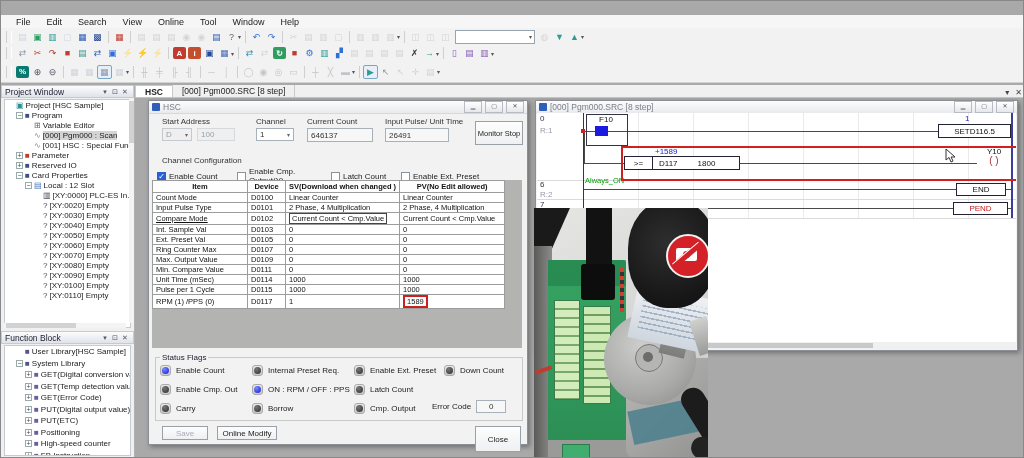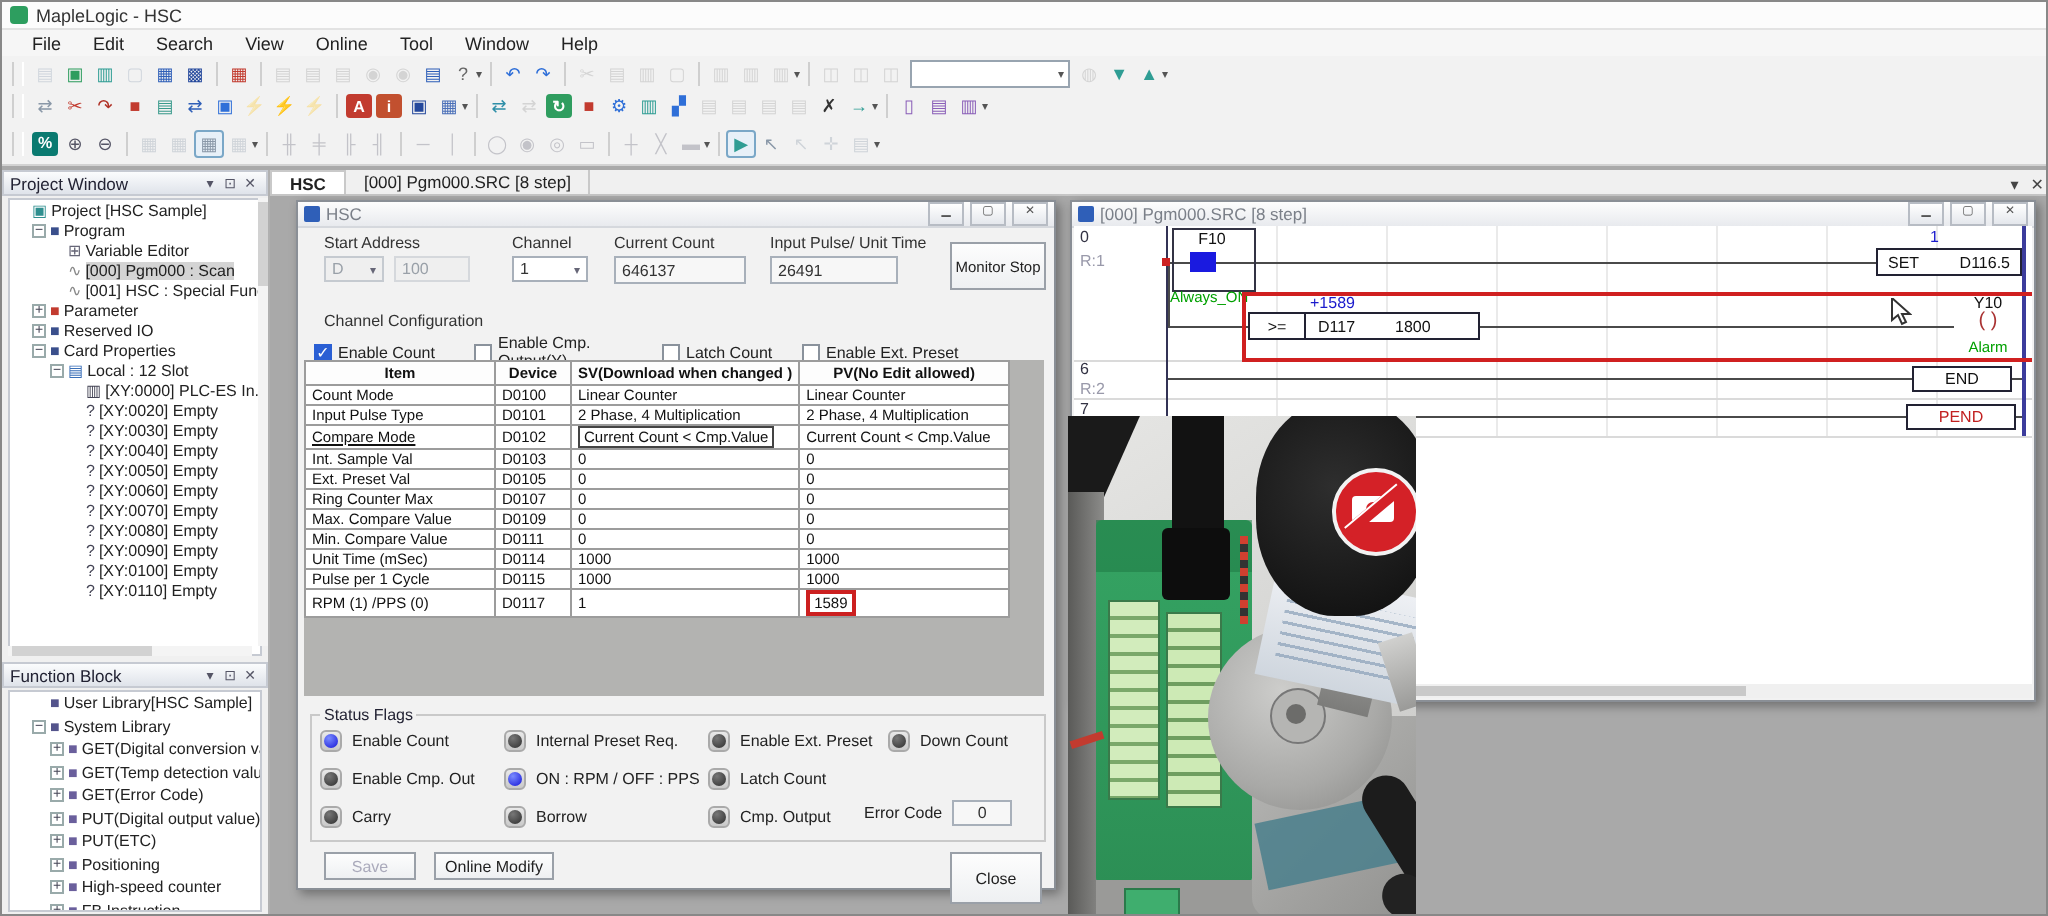"MapleLogic - HSC" div.abs { html: <div> <div></div> <span>MapleLogic - HSC</span> </div> -> none }
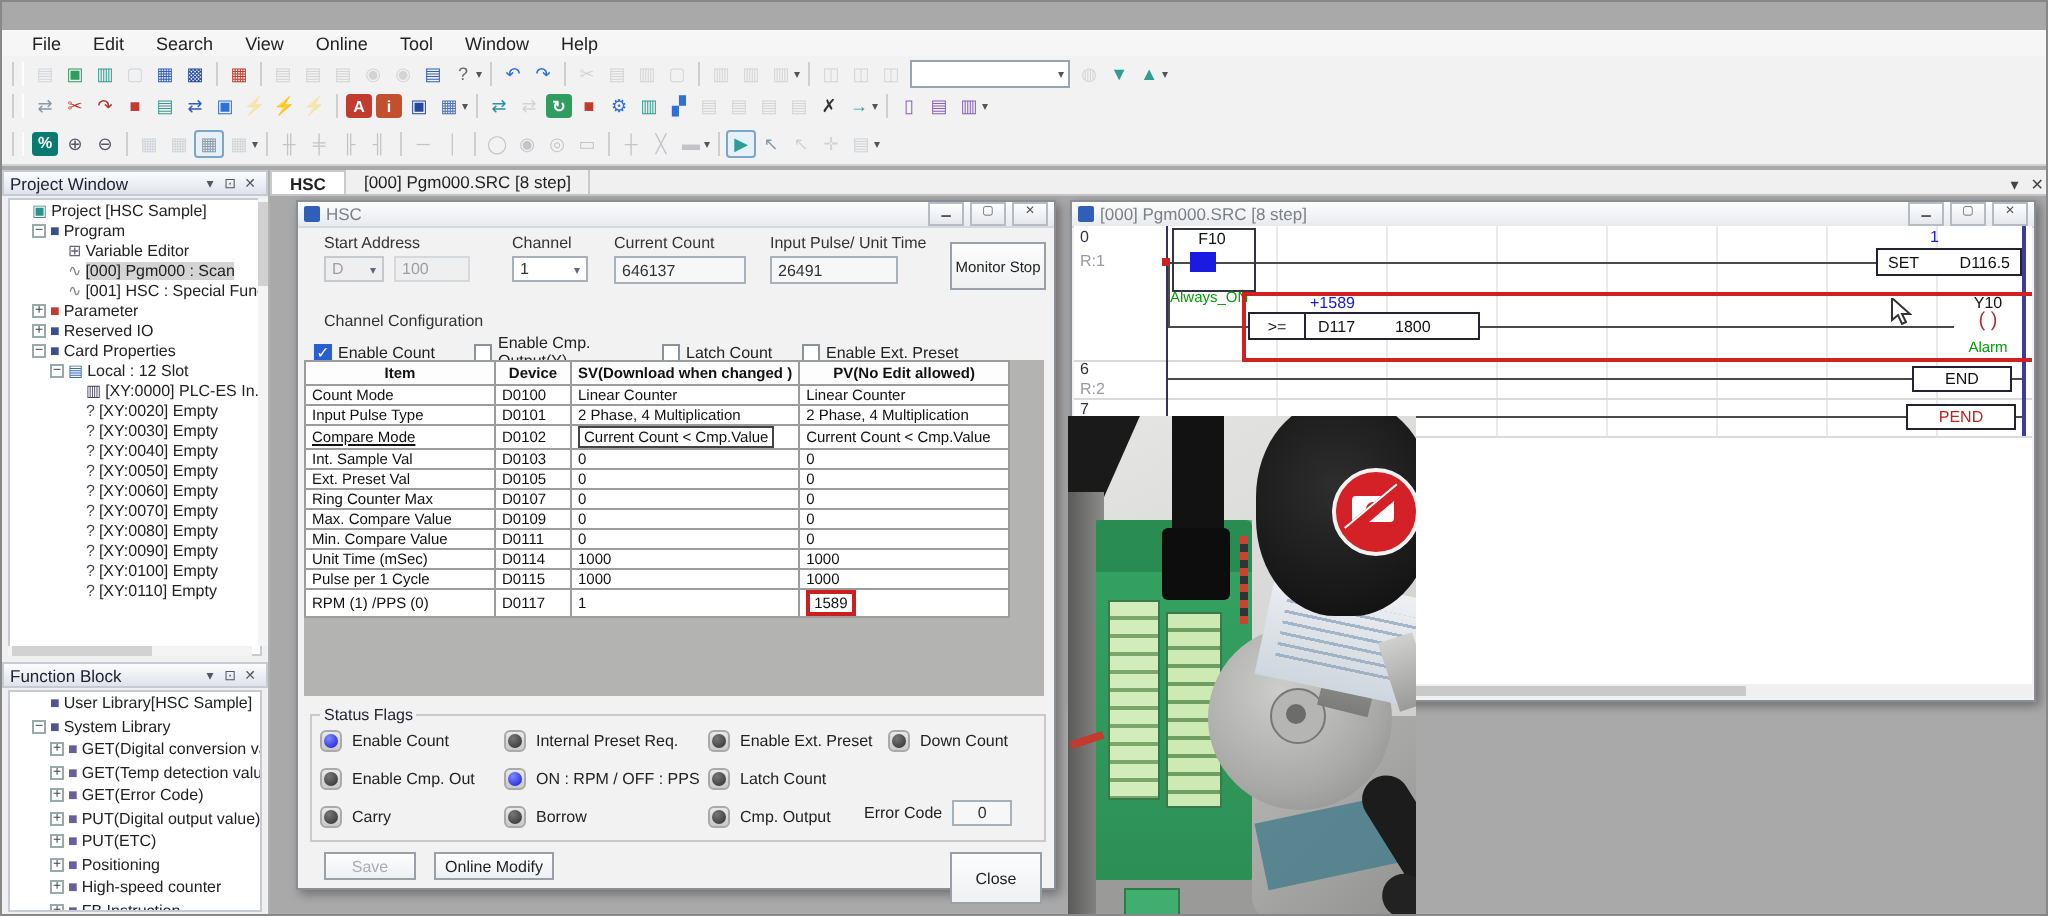"SET" div.lbox { justify-content: space-between -> center; padding: 0 5px -> 0 20px }
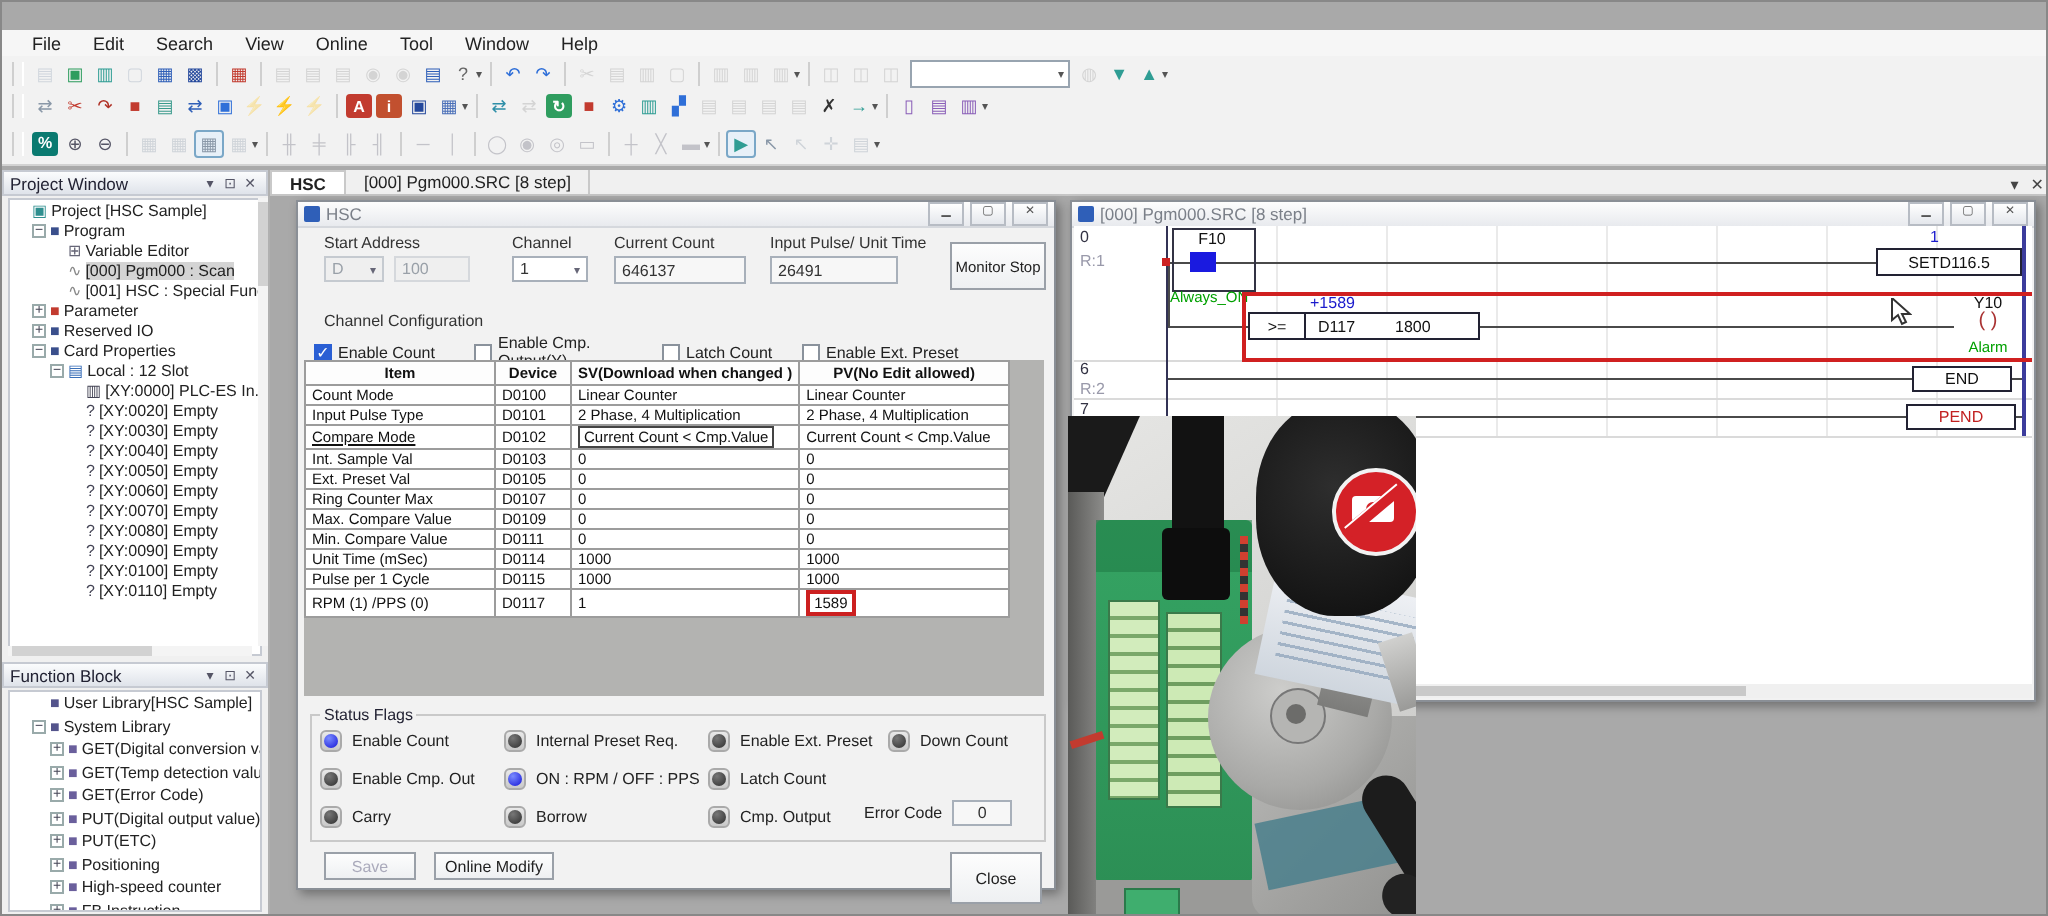"Always_ON" .green { margin-top: none -> 32px }
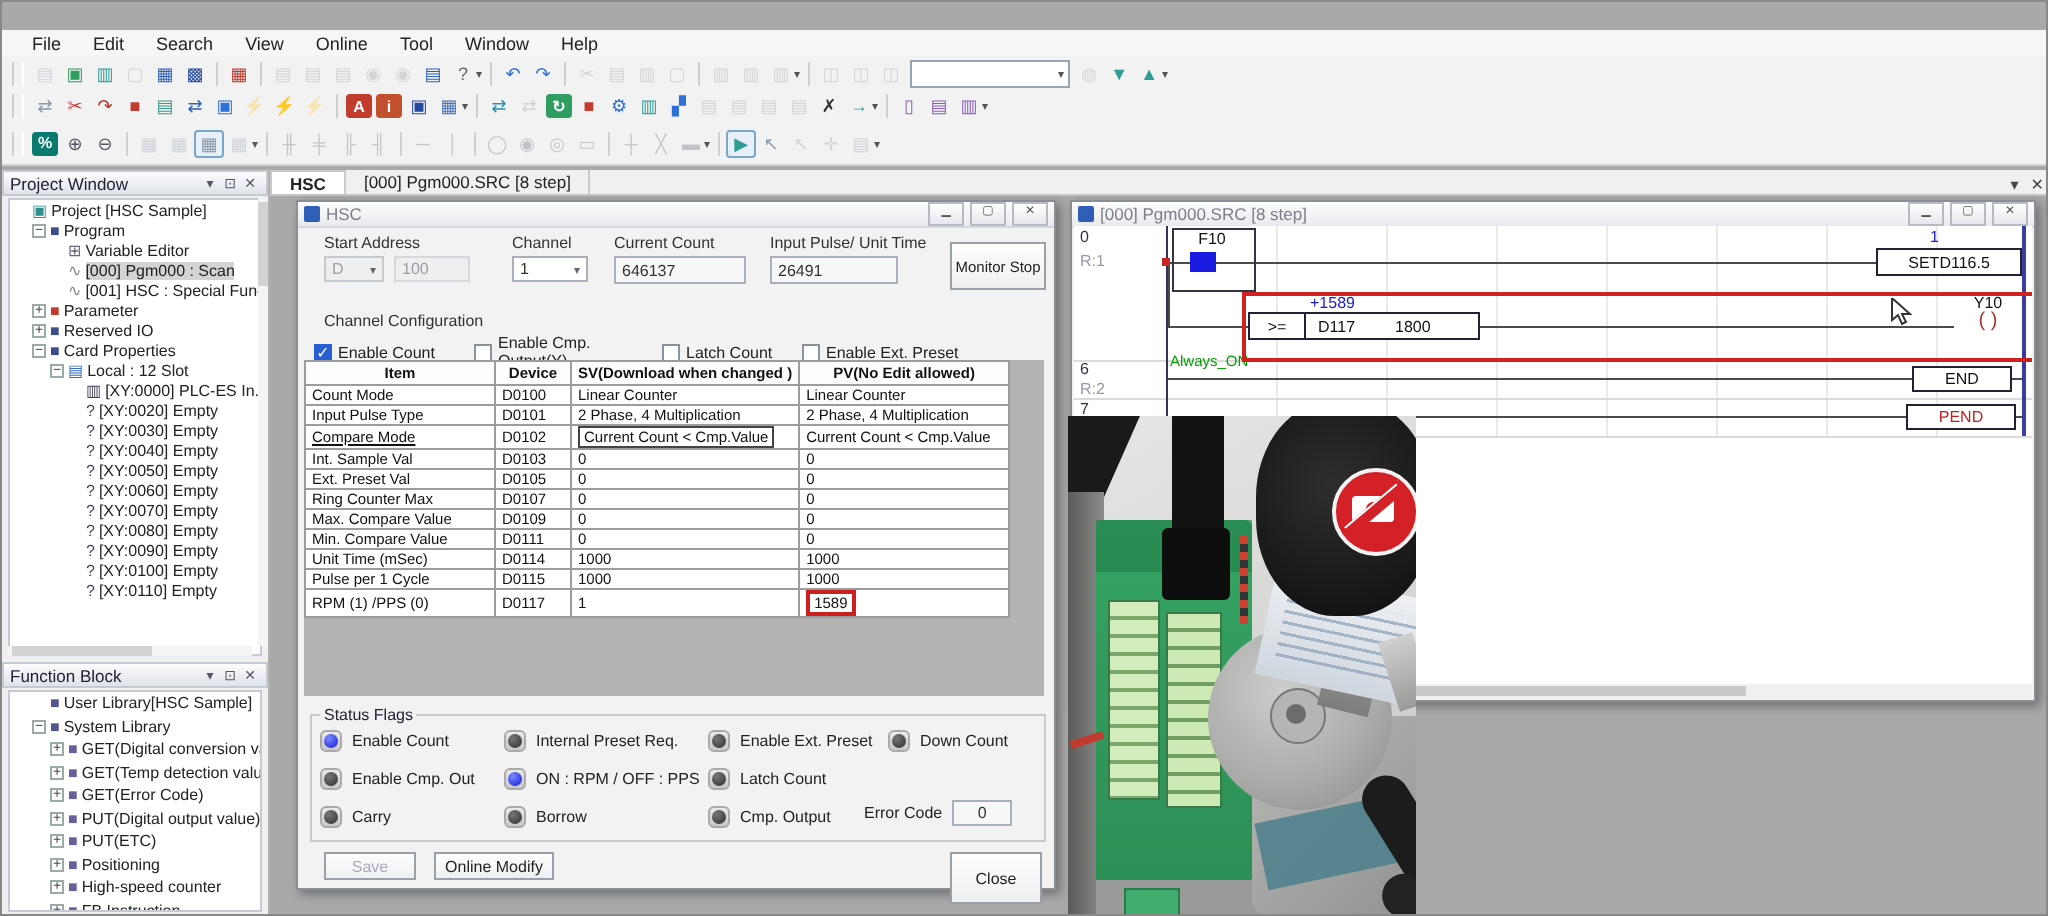"Max. Compare Value" td { text: Compare -> Output }
